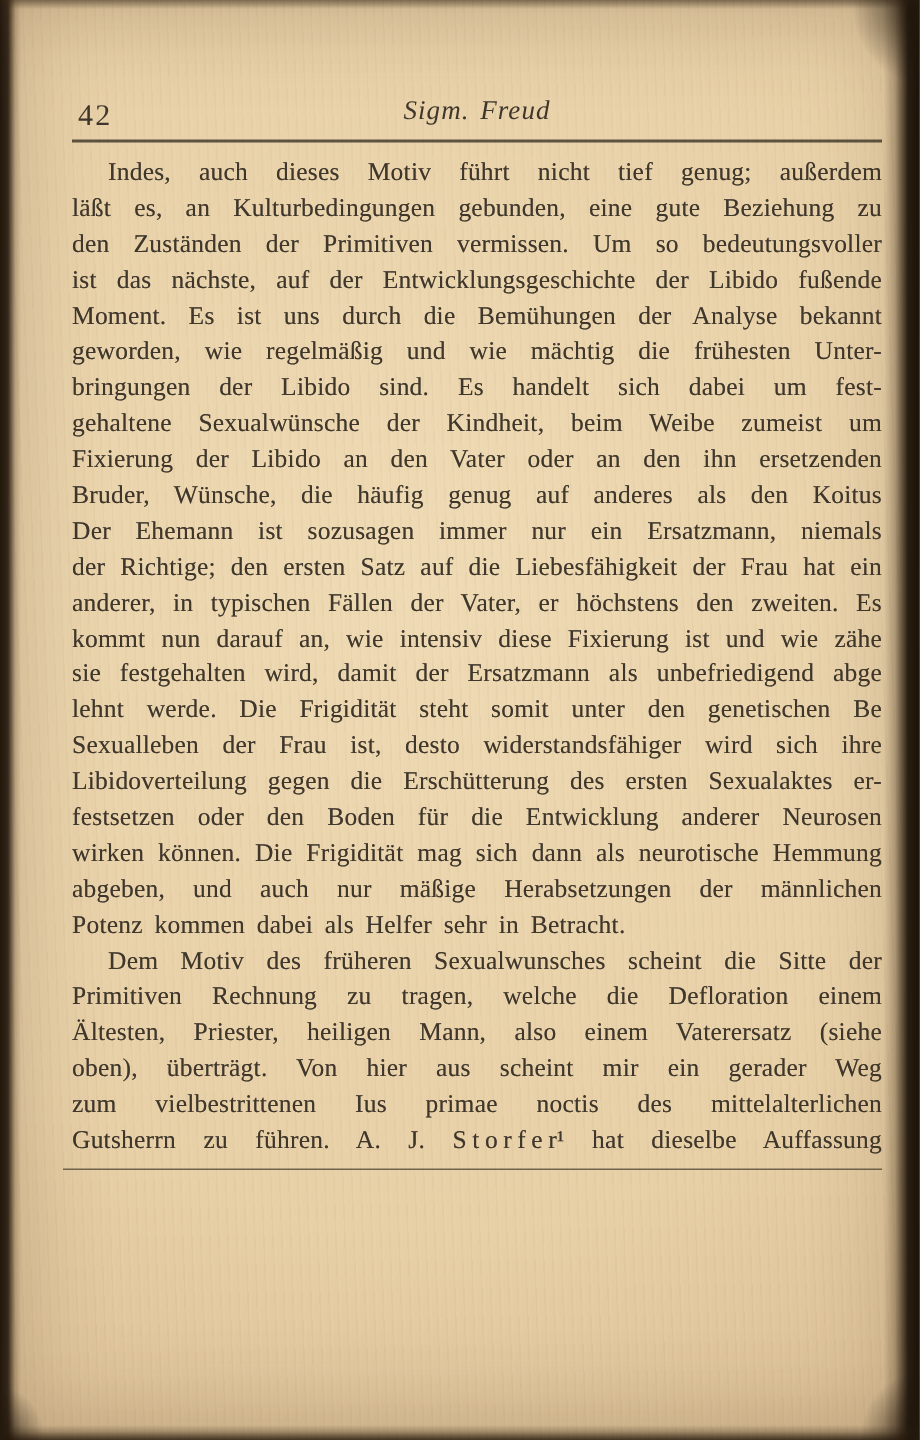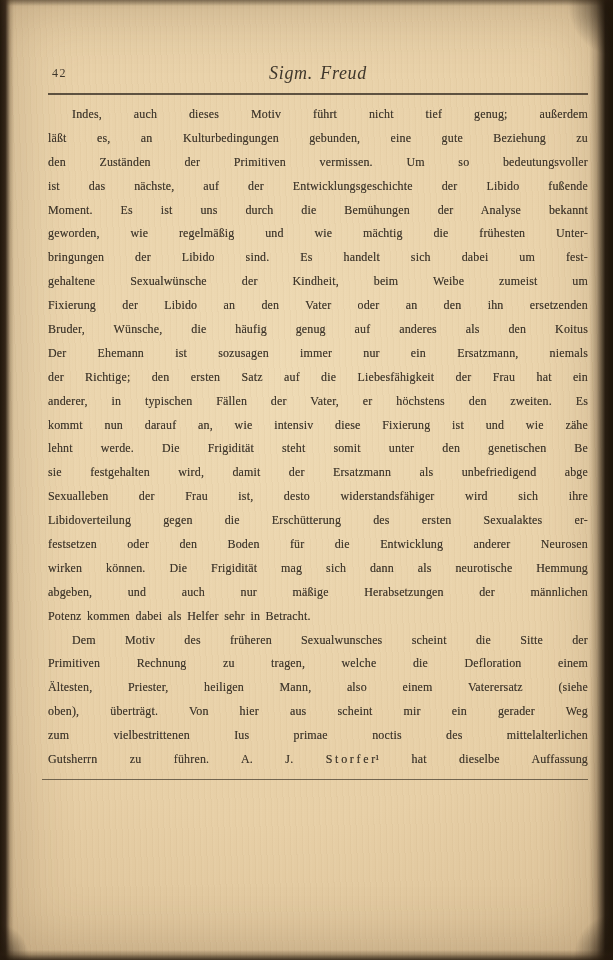"42" .pagenum { font-size: 12px -> 20px }
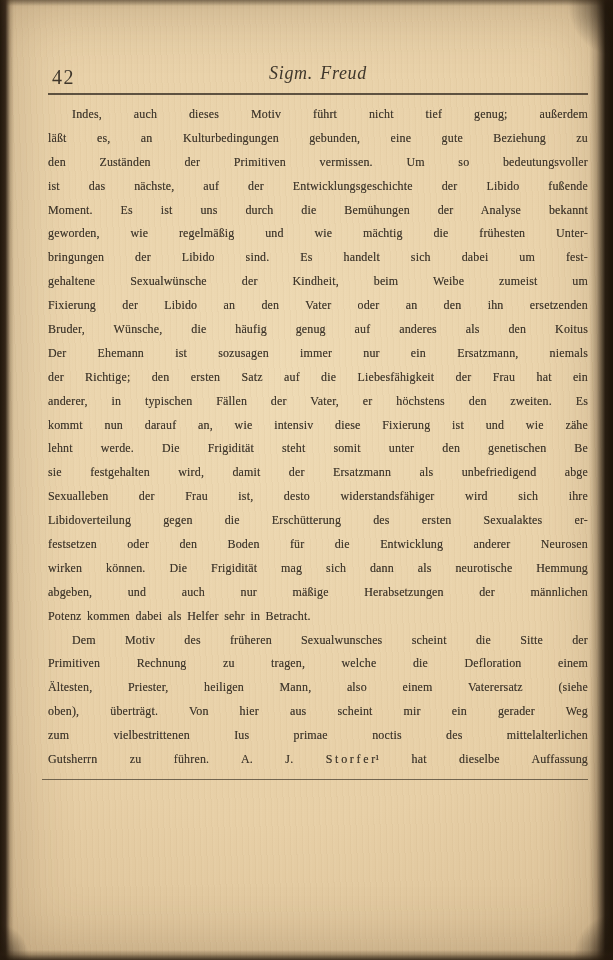"Indes, auch dieses Motiv führt" .body-text { font-size: 12px -> 17px }
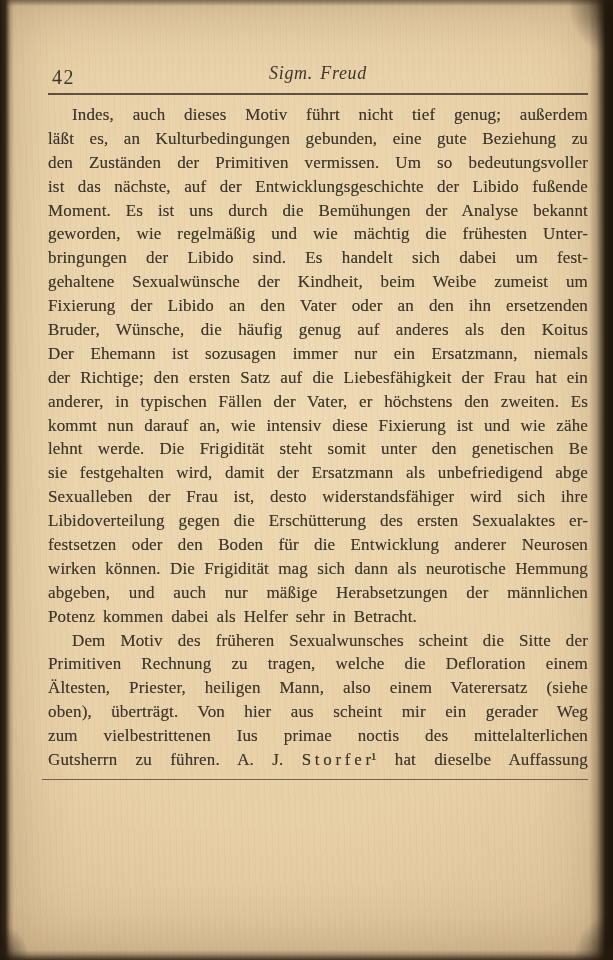"lehnt werde. Die Frigidität steht" div.line { order: before "sie festgehalten wird, damit der" -> after "sie festgehalten wird, damit der" }
